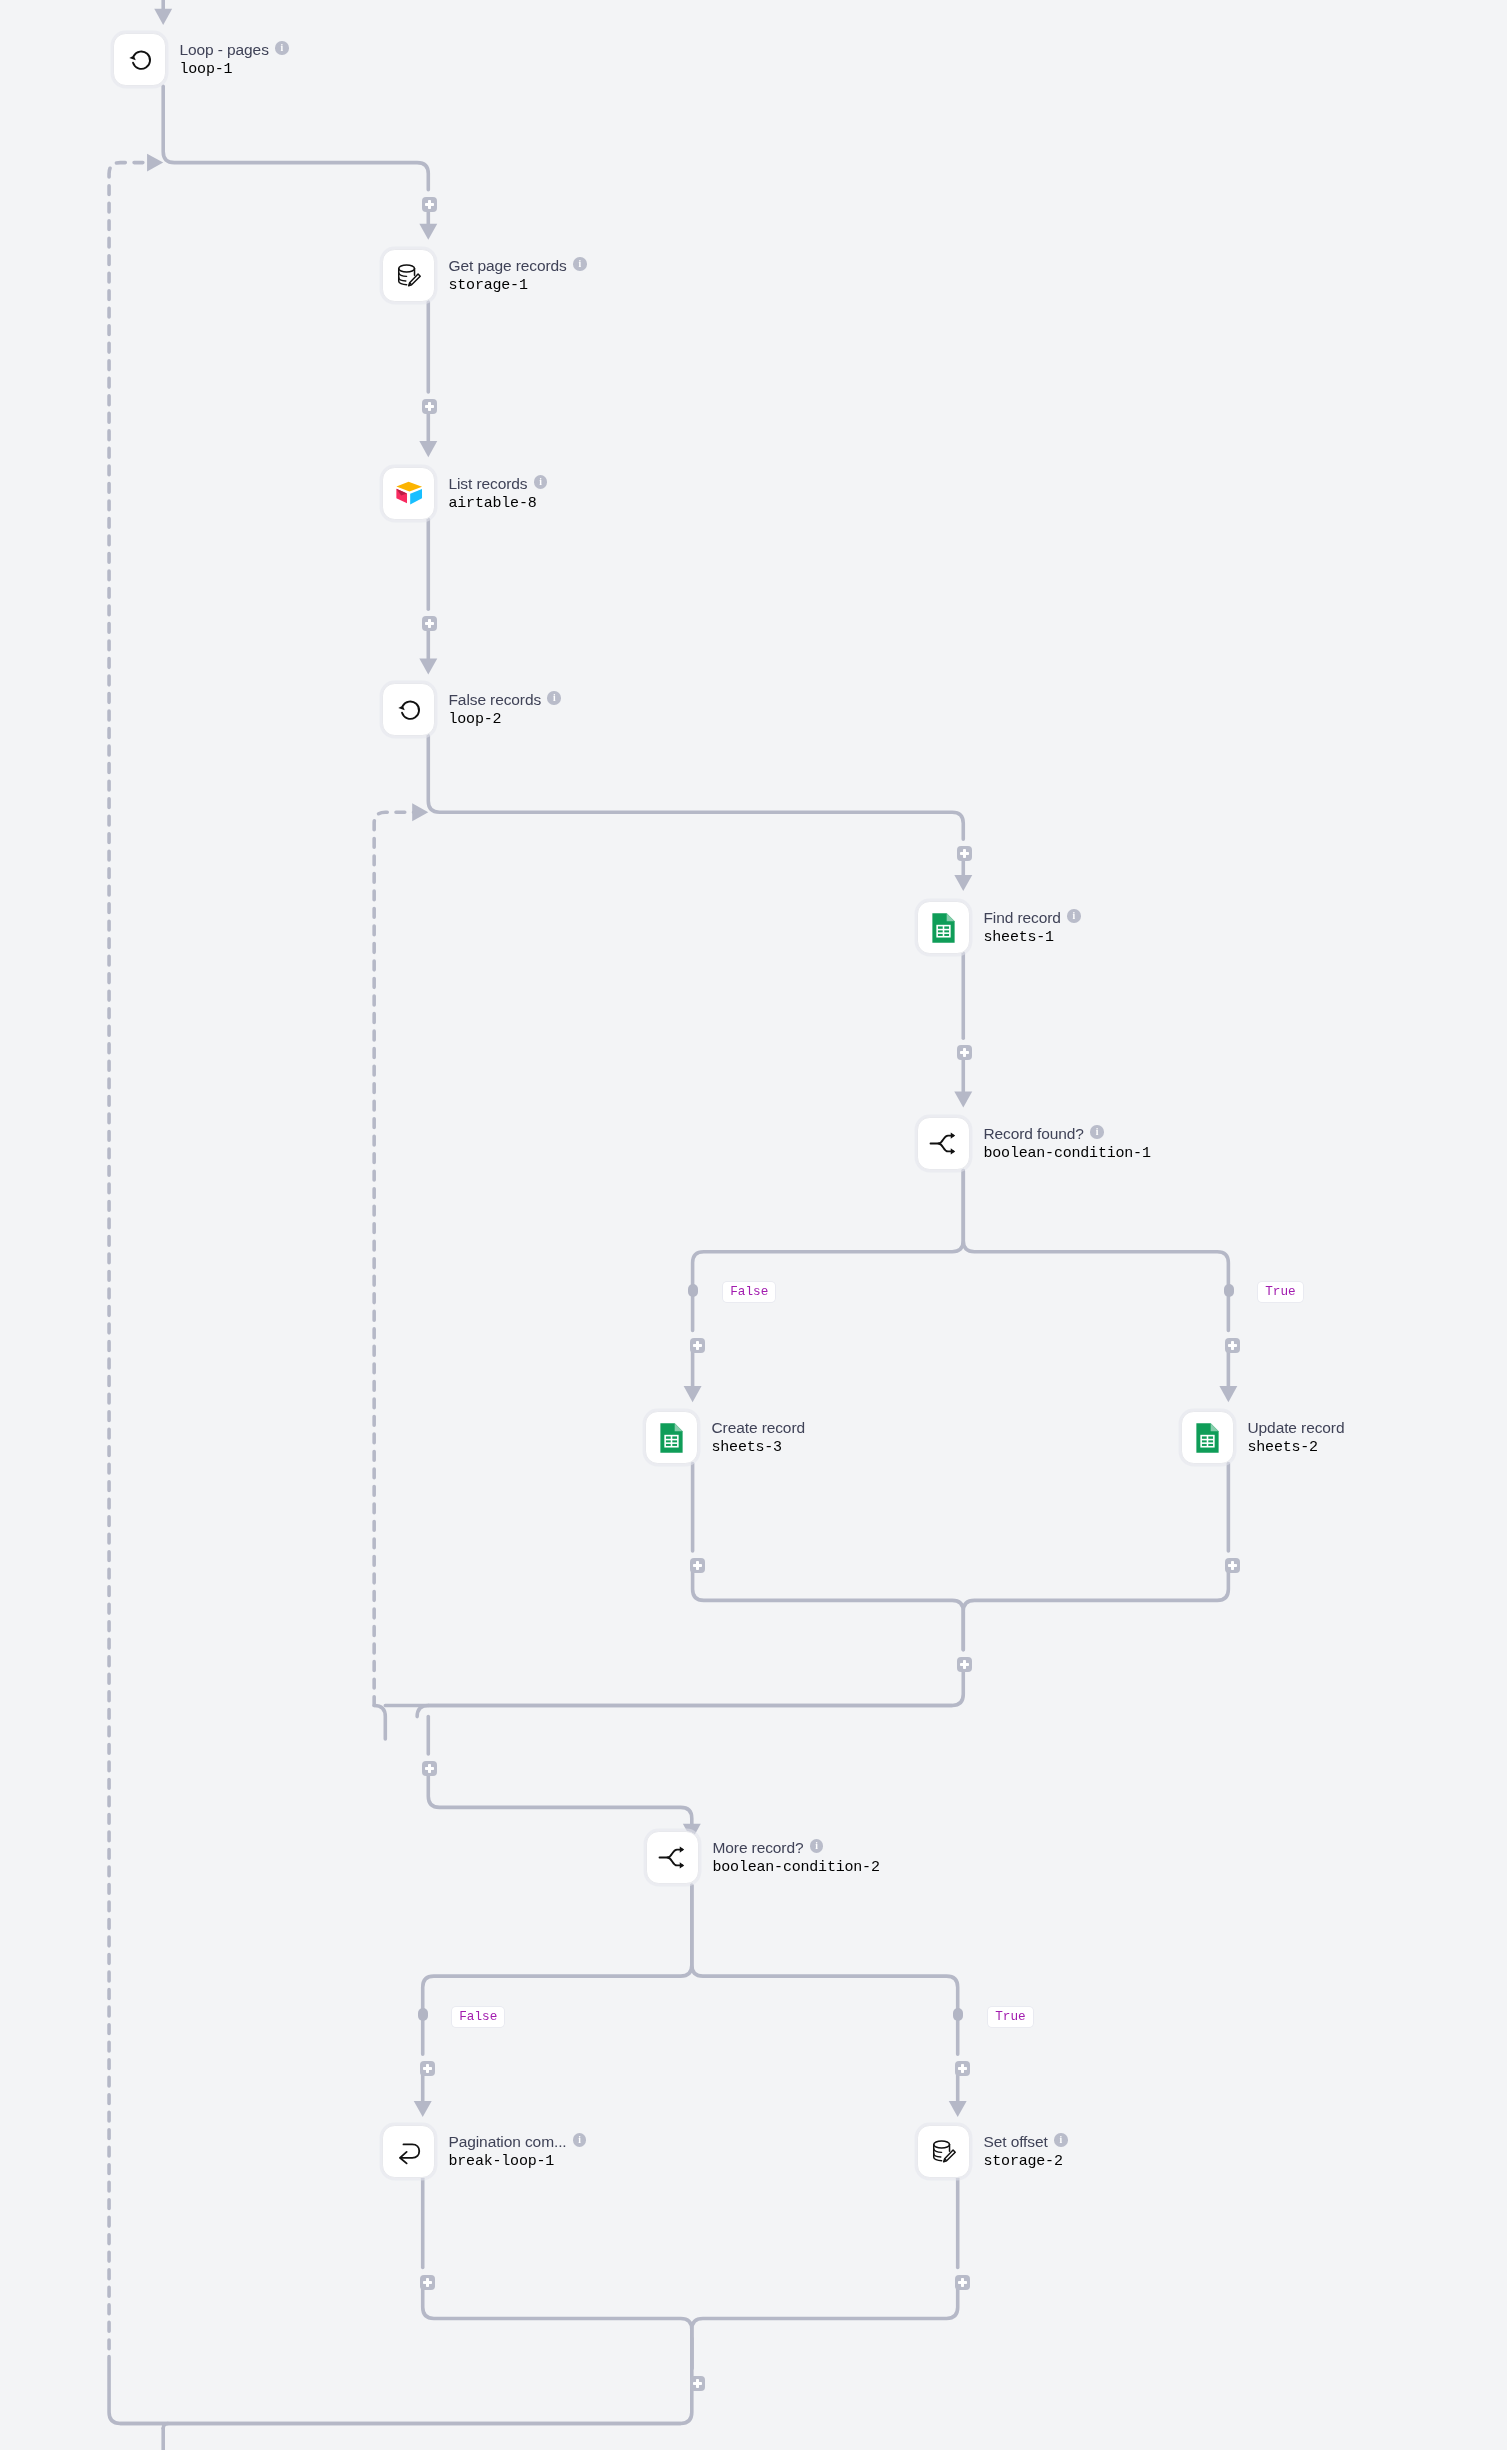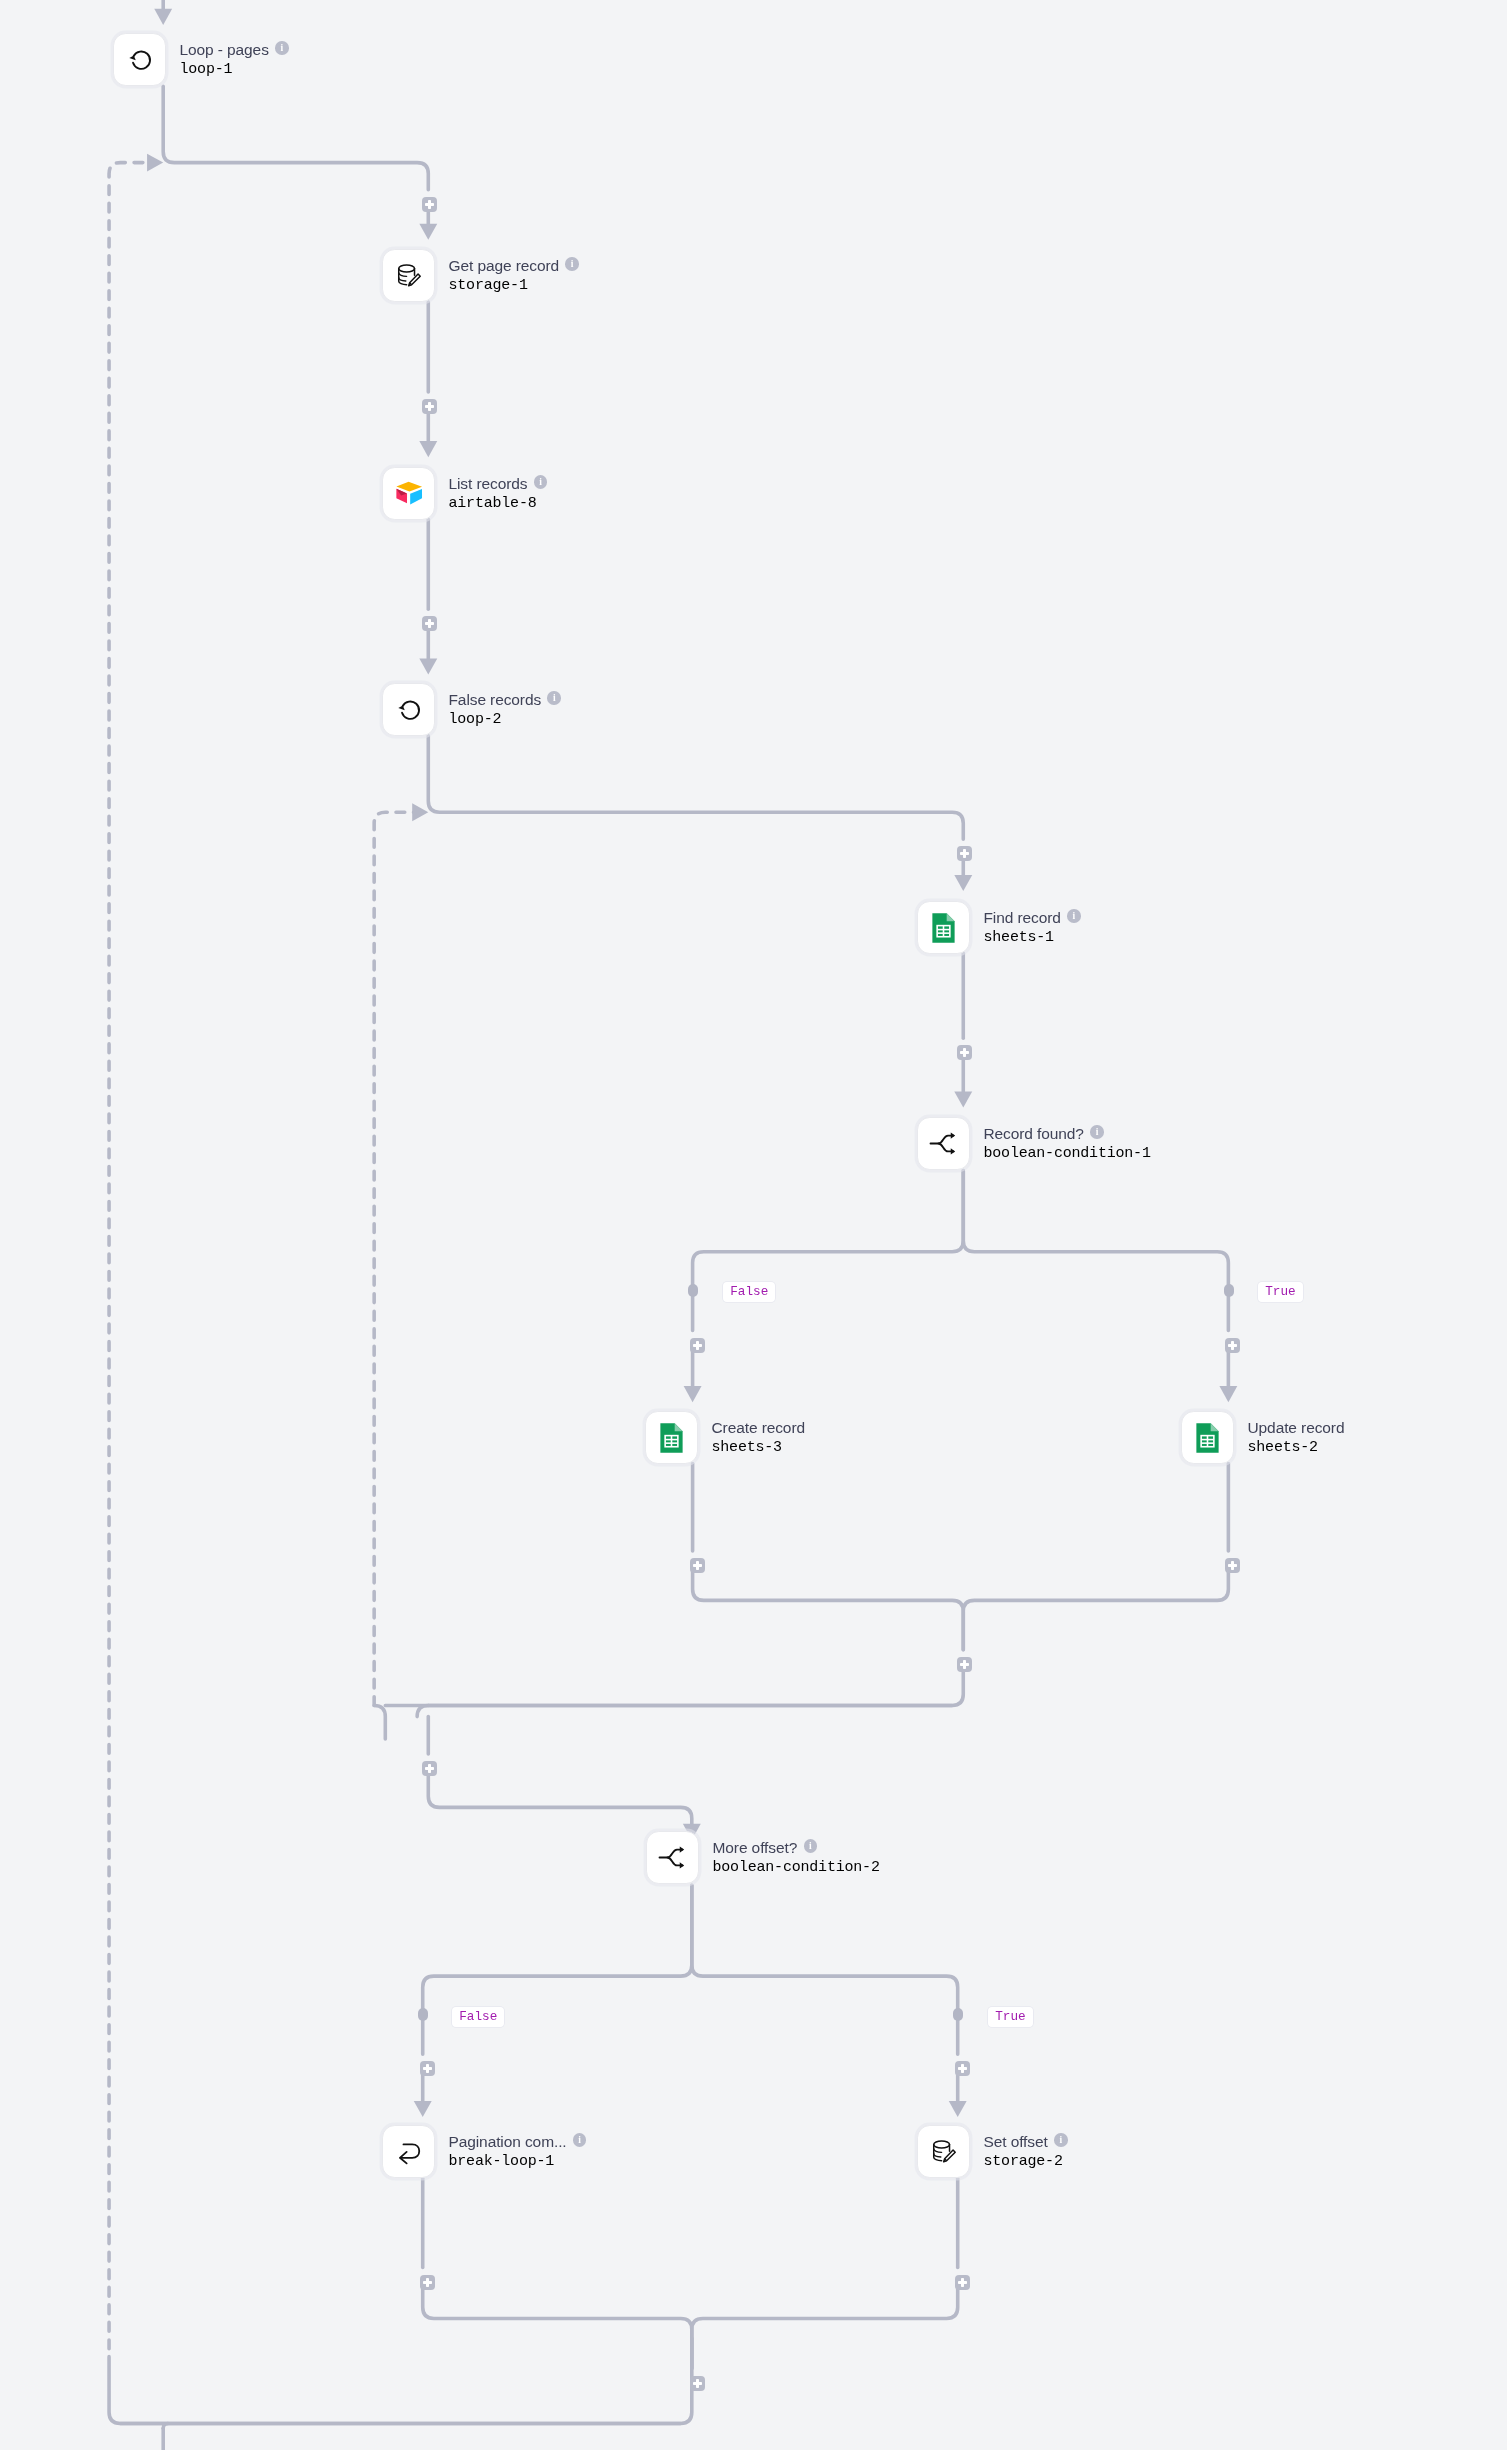"Get page record" span.node-title { text: record -> records }
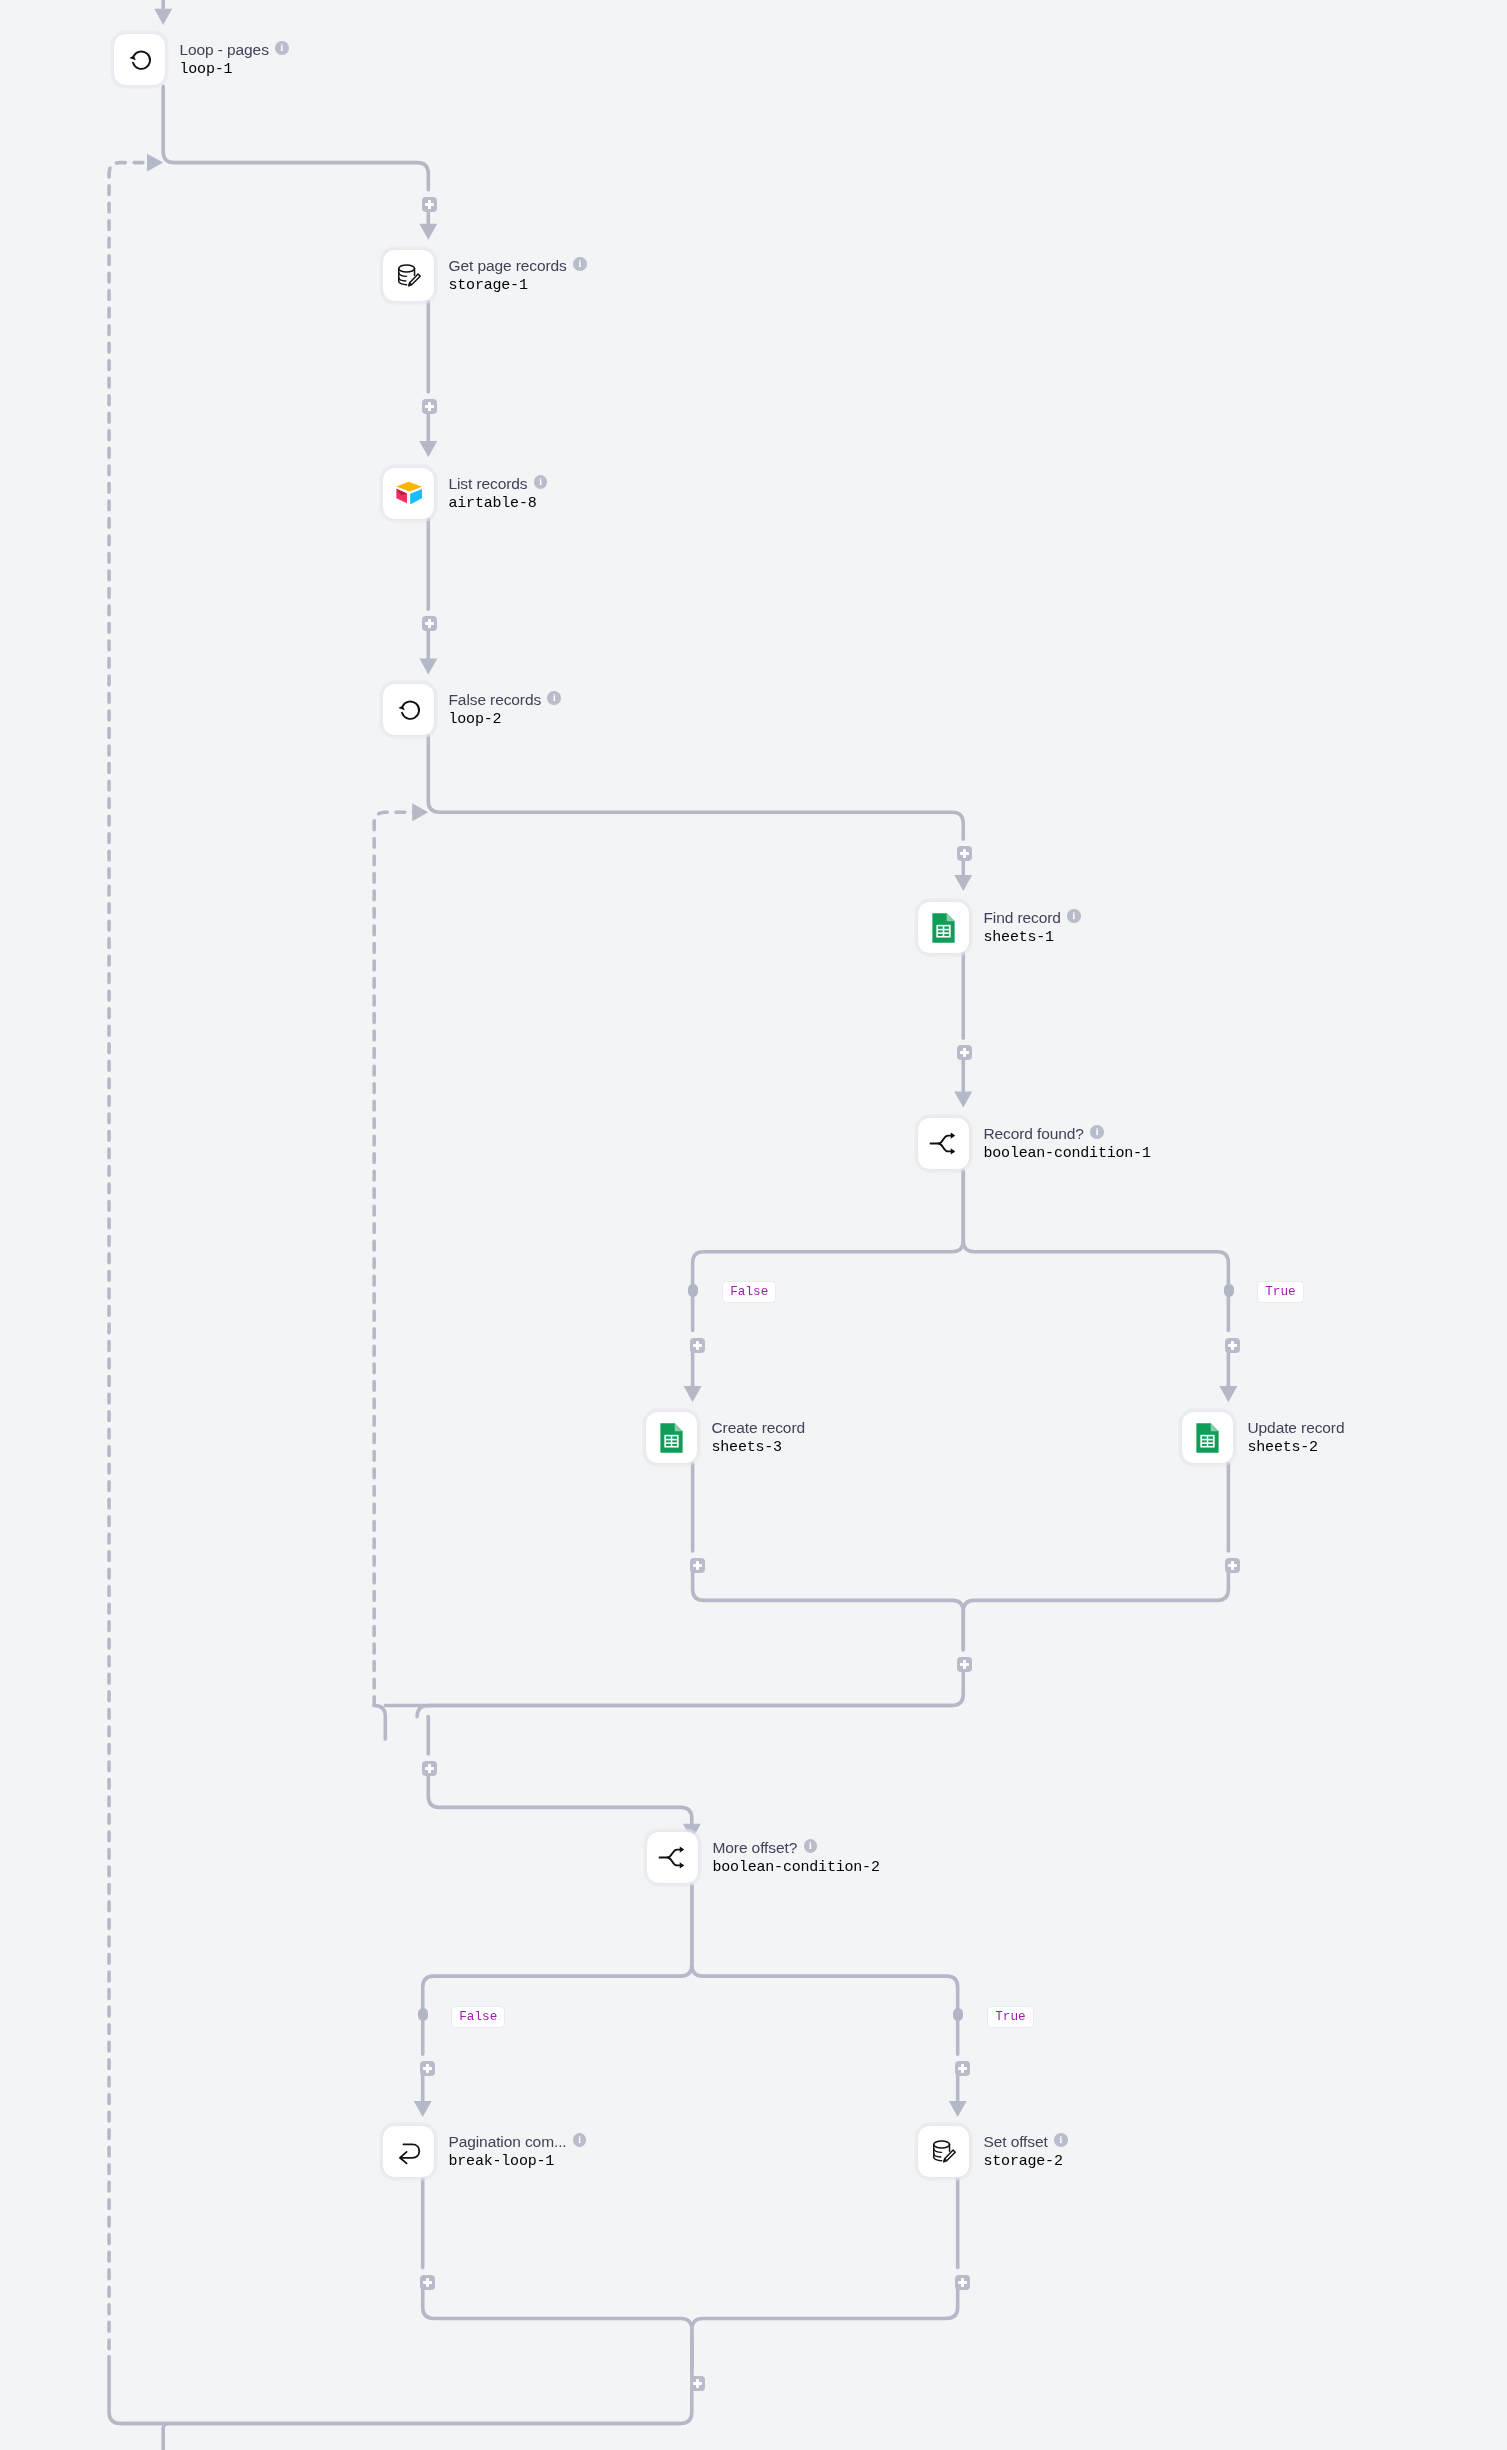"More offset?" span.node-title { text: offset -> record }
